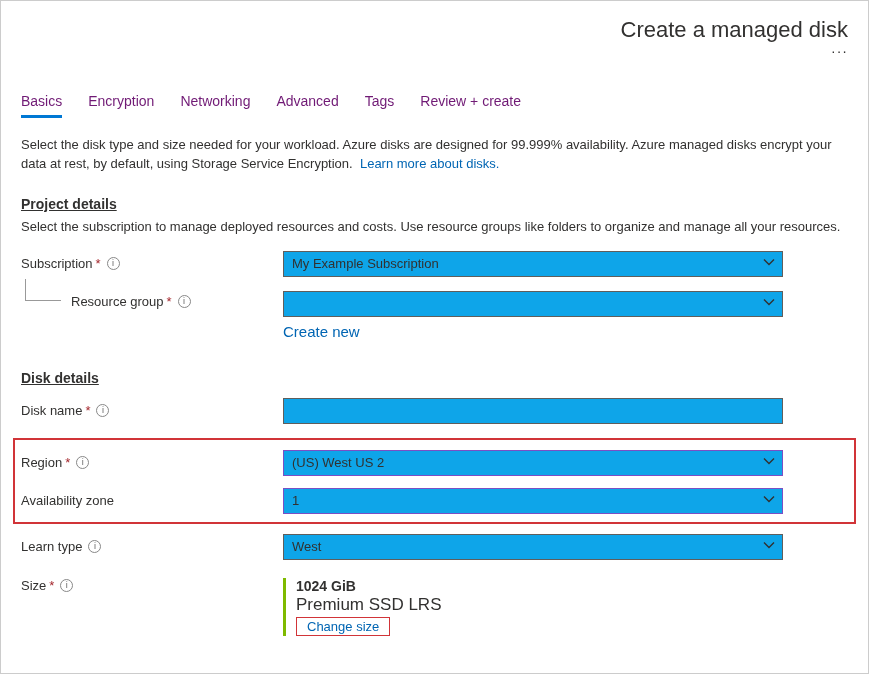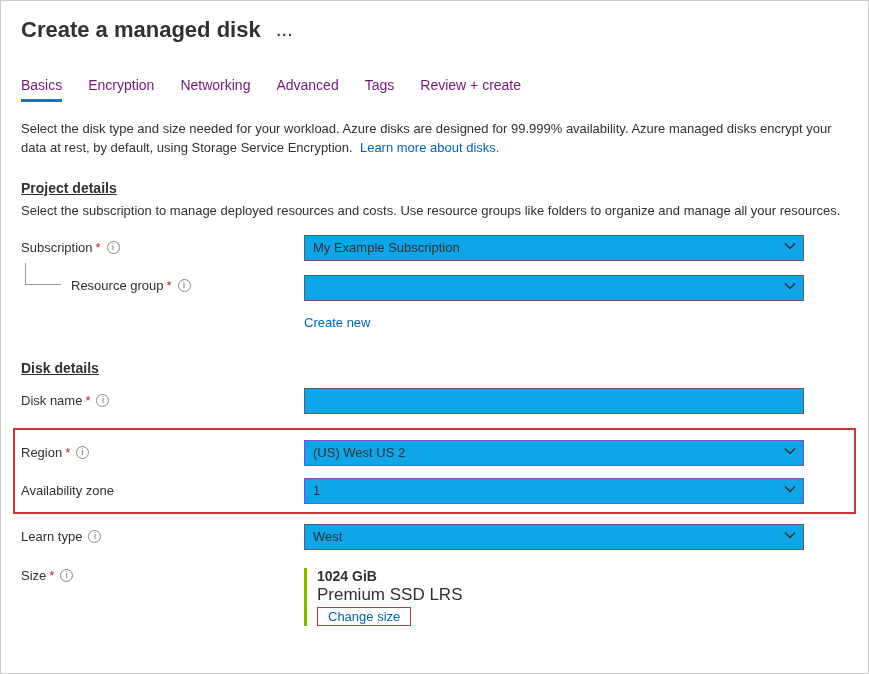"Create a managed disk" h1.title { flex-direction: none -> column; font-weight: 700 -> 400 }
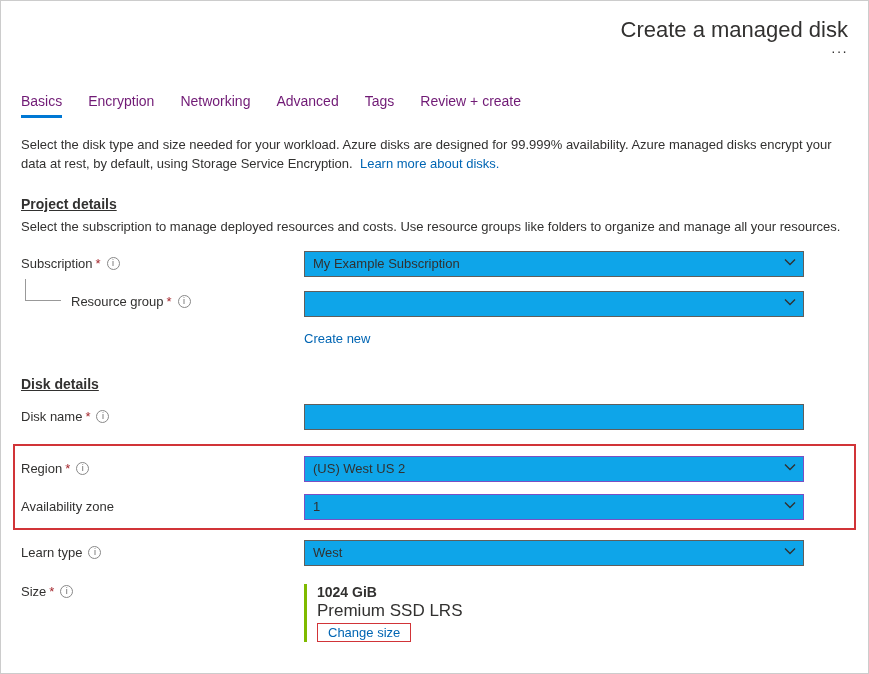"Subscription" .field-row { gap: 21px -> none }
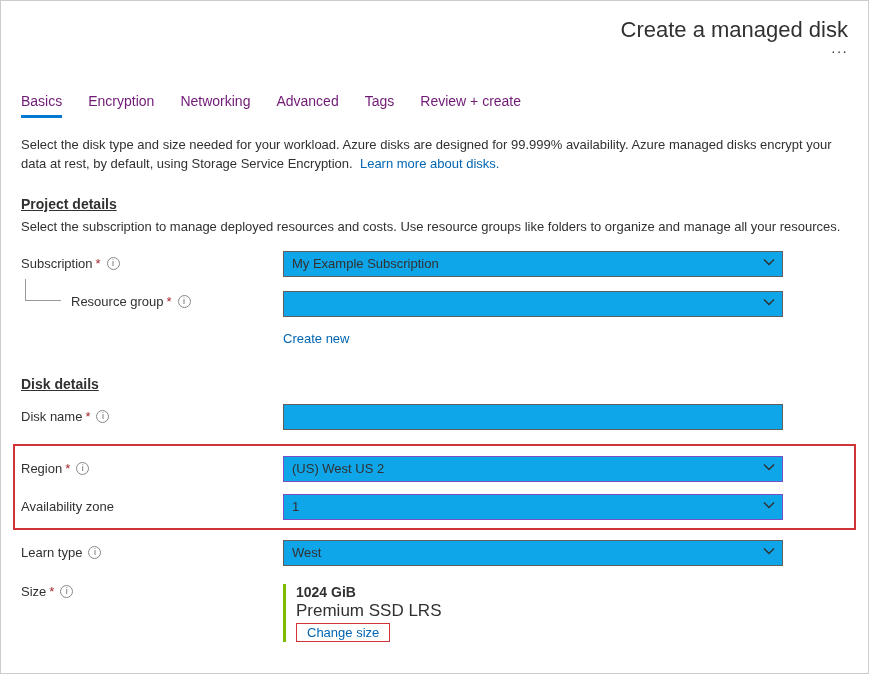"Create new" .create-new { font-size: 13px -> 15px; margin-top: 14px -> 6px }
